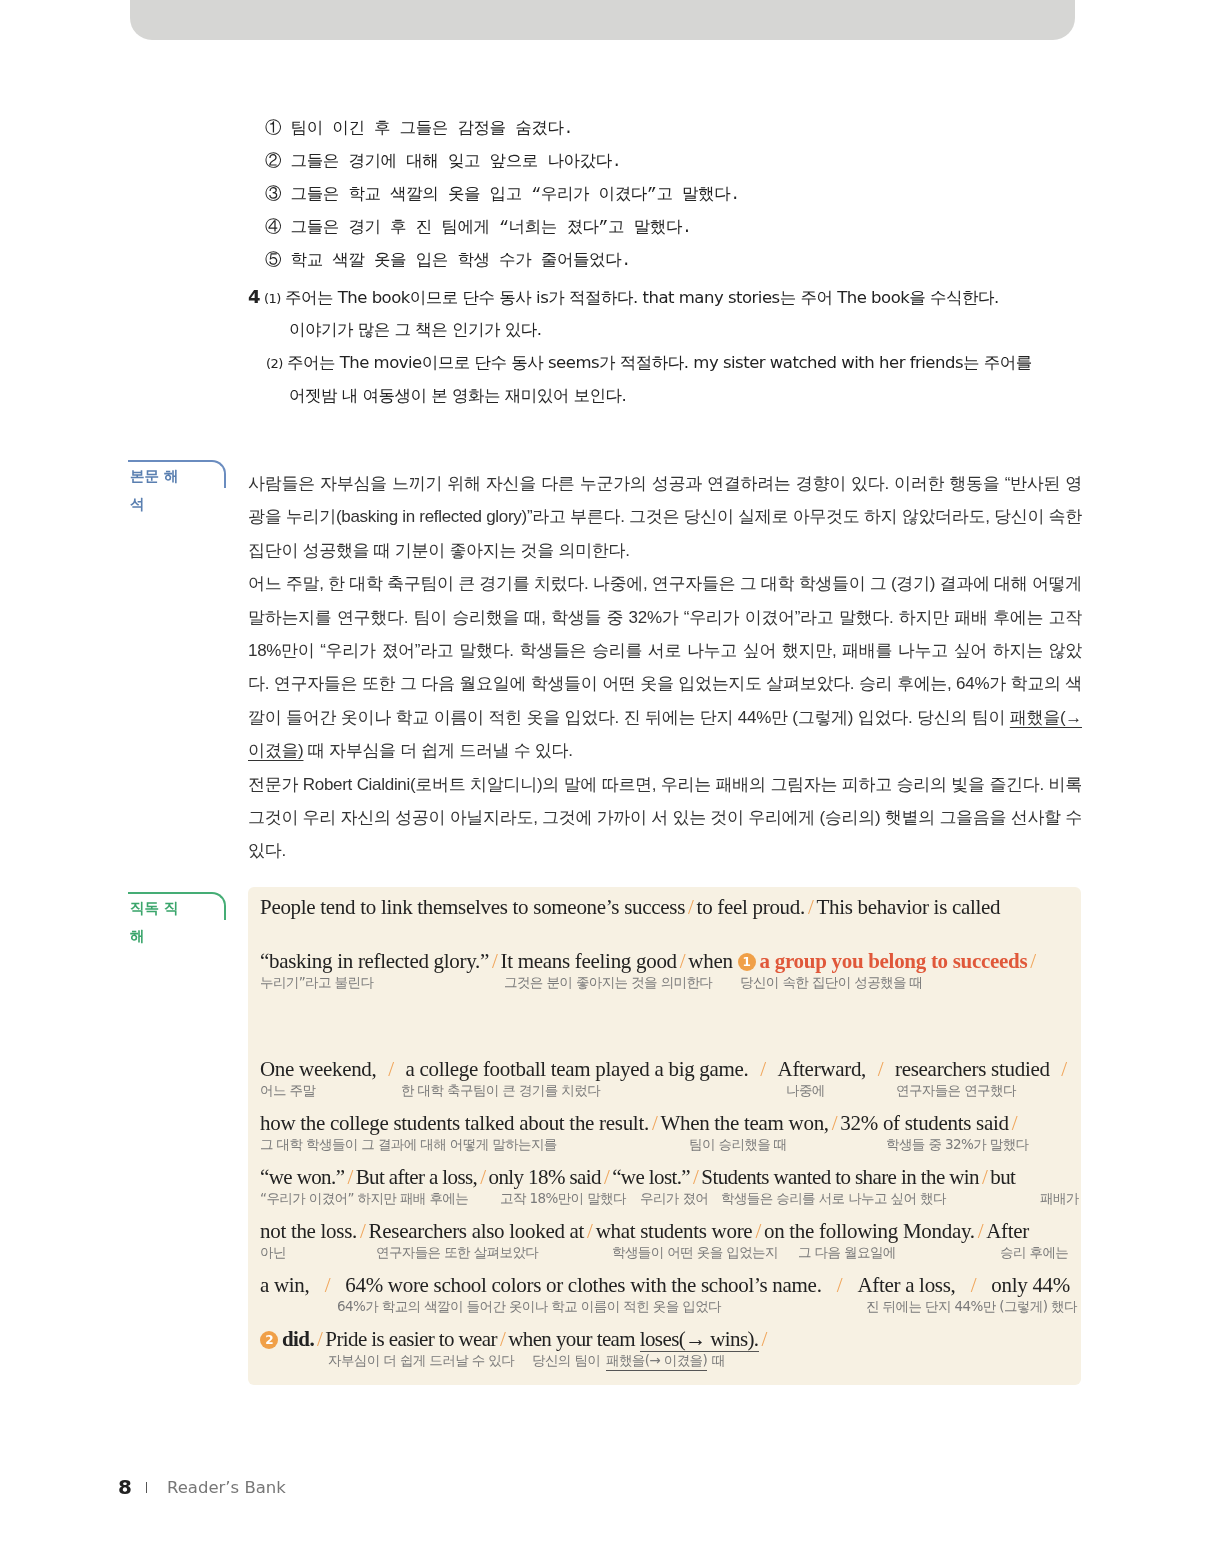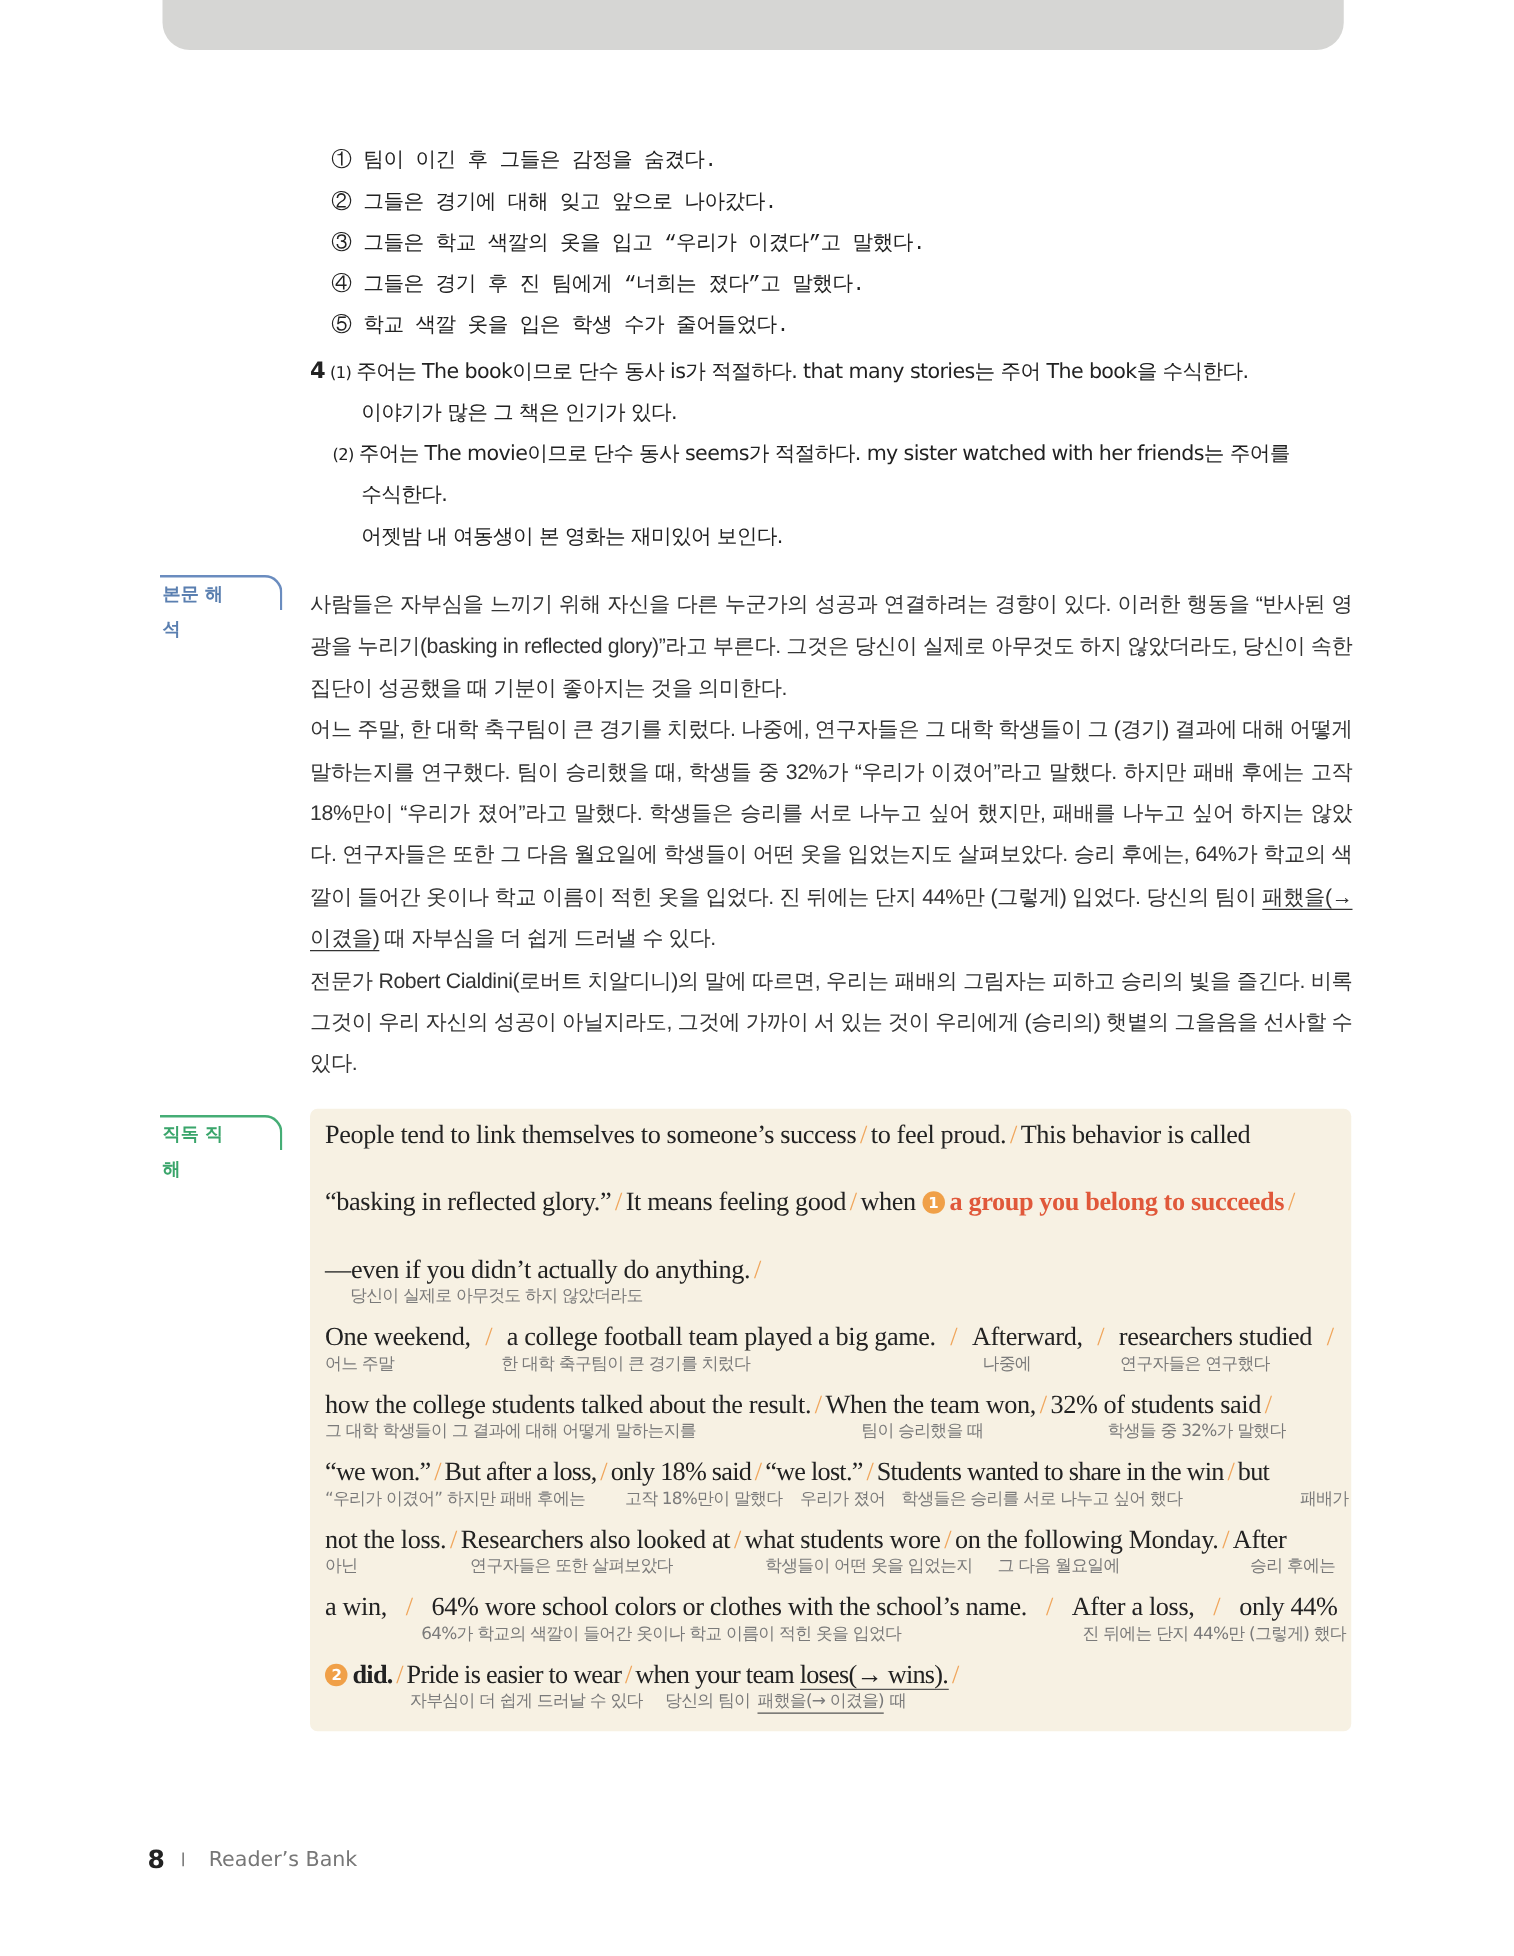"수식한다." div.row { html: <div>수식한다.</div> -> none }
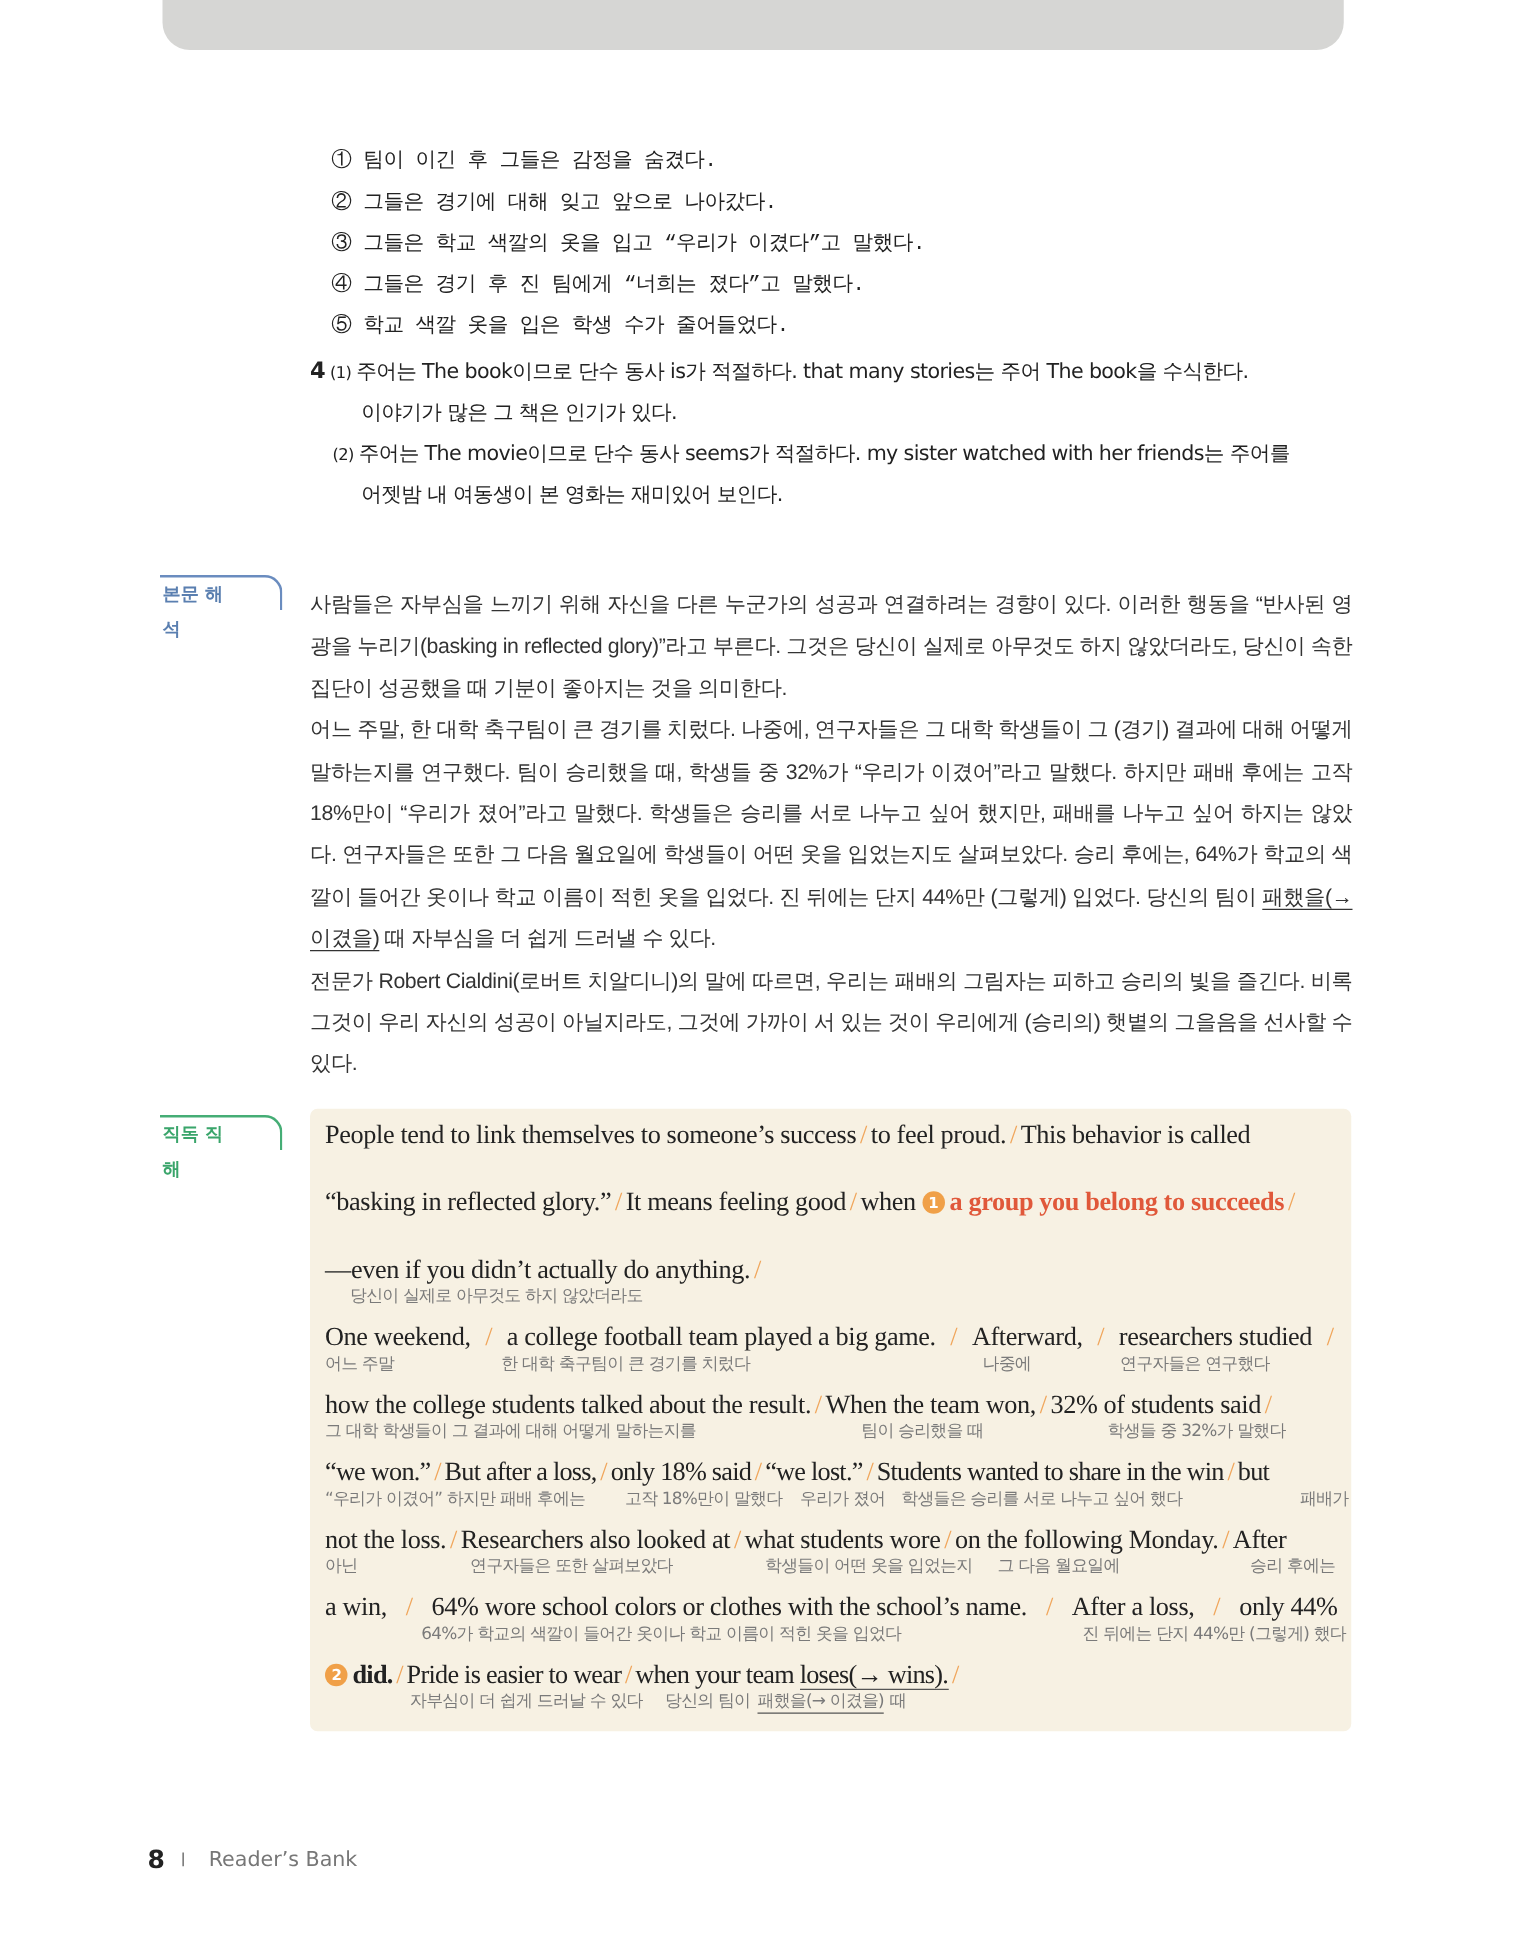"누리기”라고 불린다" div.ko { html: none -> <div> <span>누리기”라고 불린다</span> <span>그것은 분이 좋아지는 것을 의미한다</span> <span>당신이 속한 집단이 성공했을 때</span> </div> }
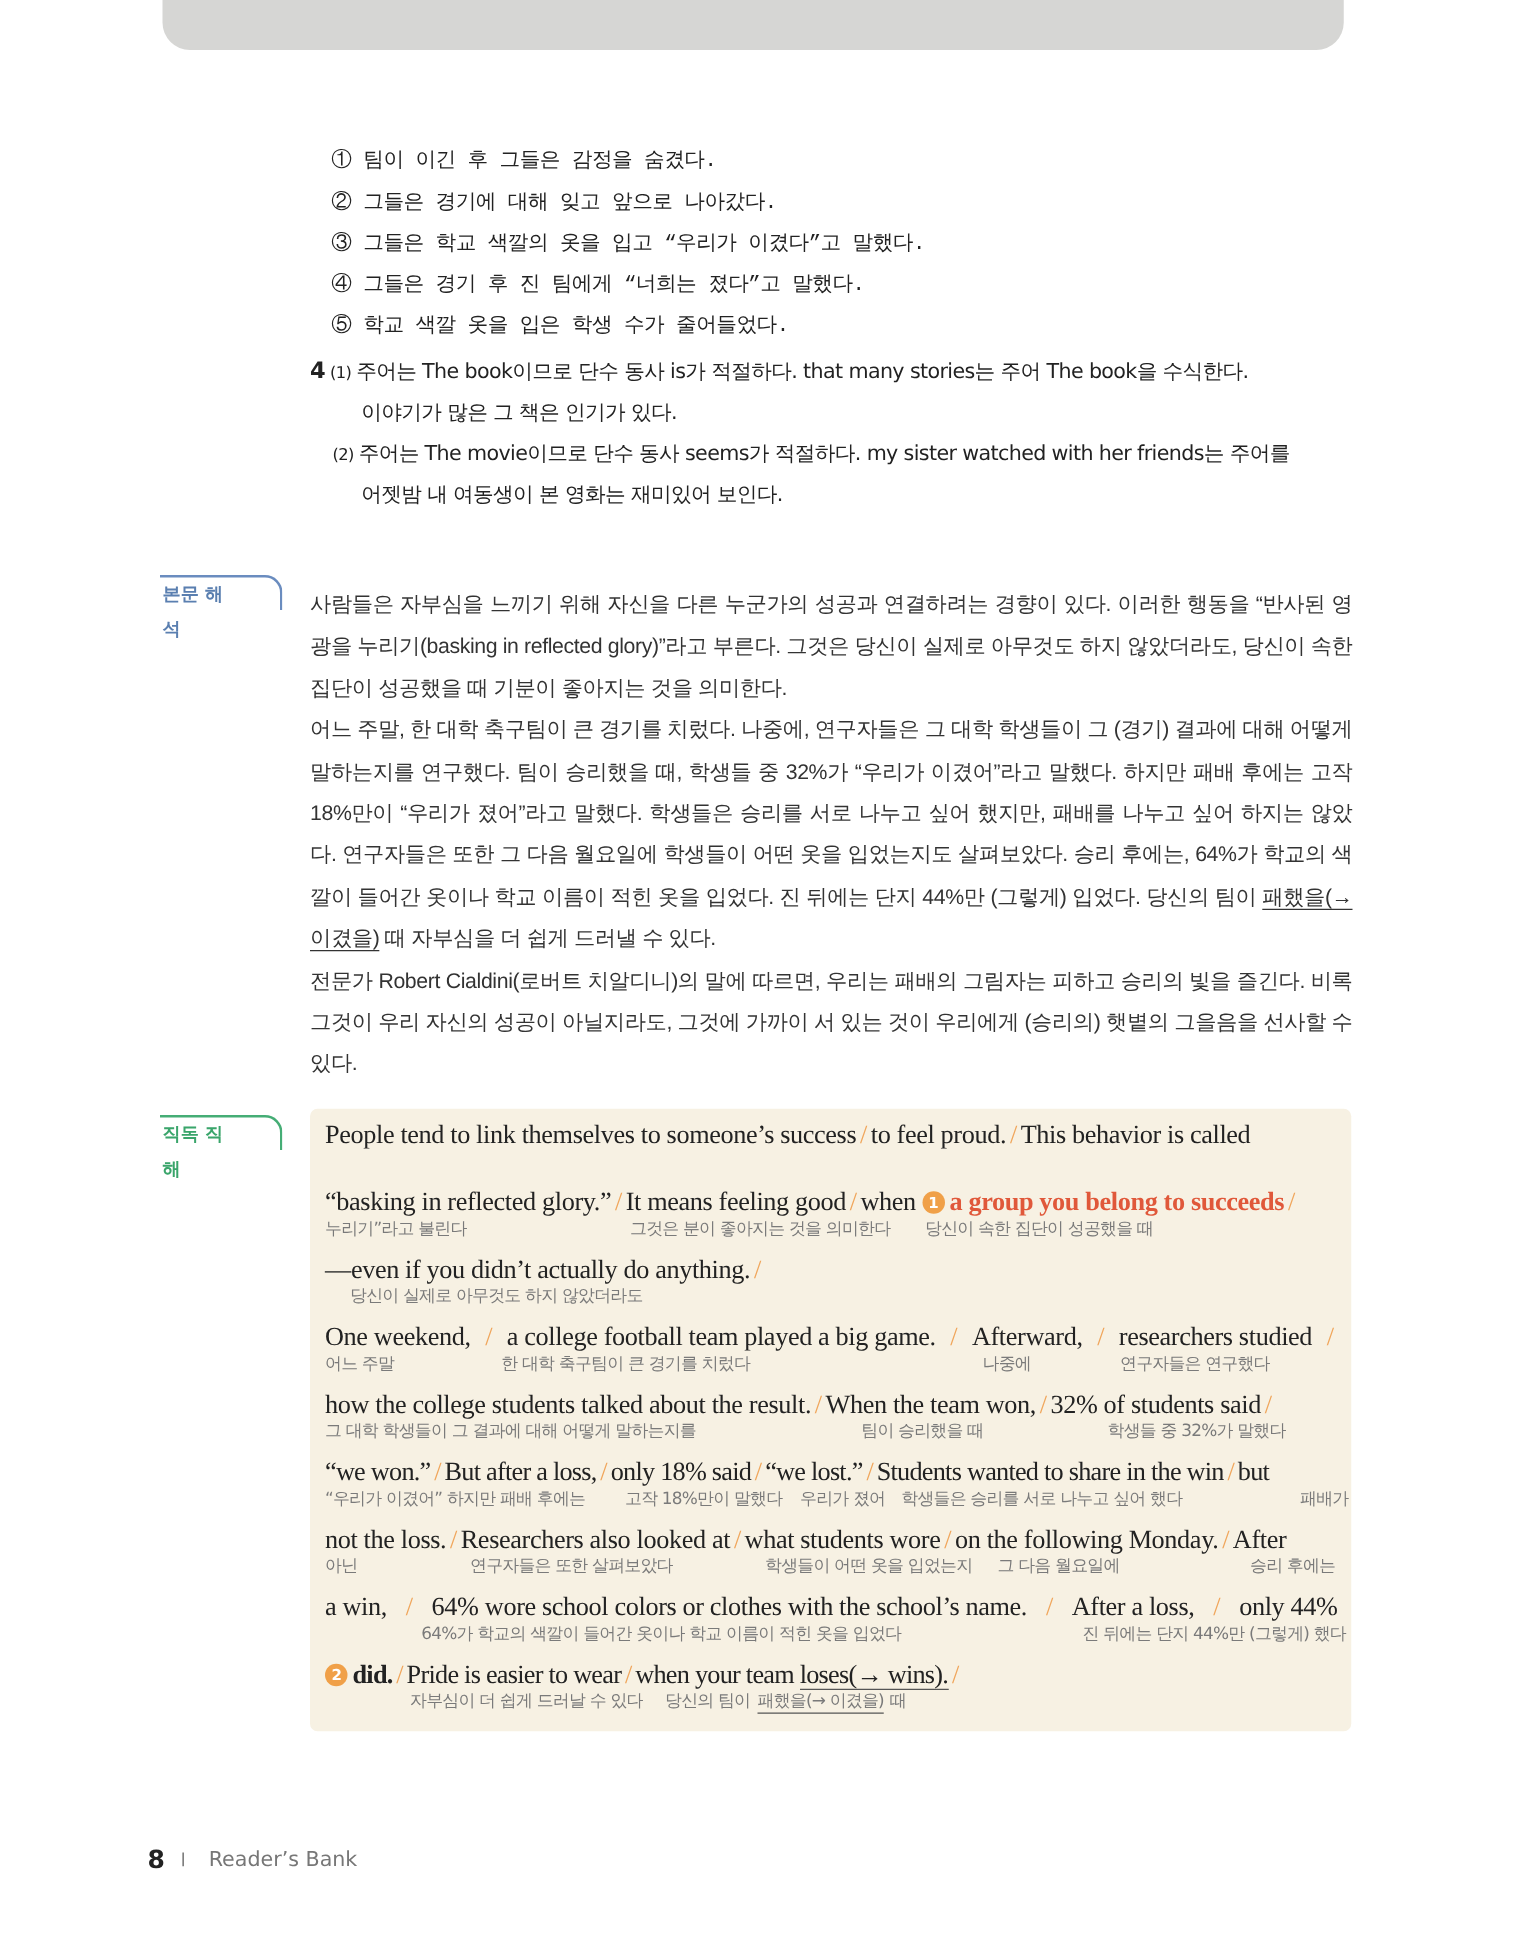"—even if you didn’t actually" div.rline { html: <div> <div> <span><span>—even if you didn’t actually do anything.</span><span>/</span></span> </div> <div> <span>당신이 실제로 아무것도 하지 않았더라도</span> </div> </div> -> none }
